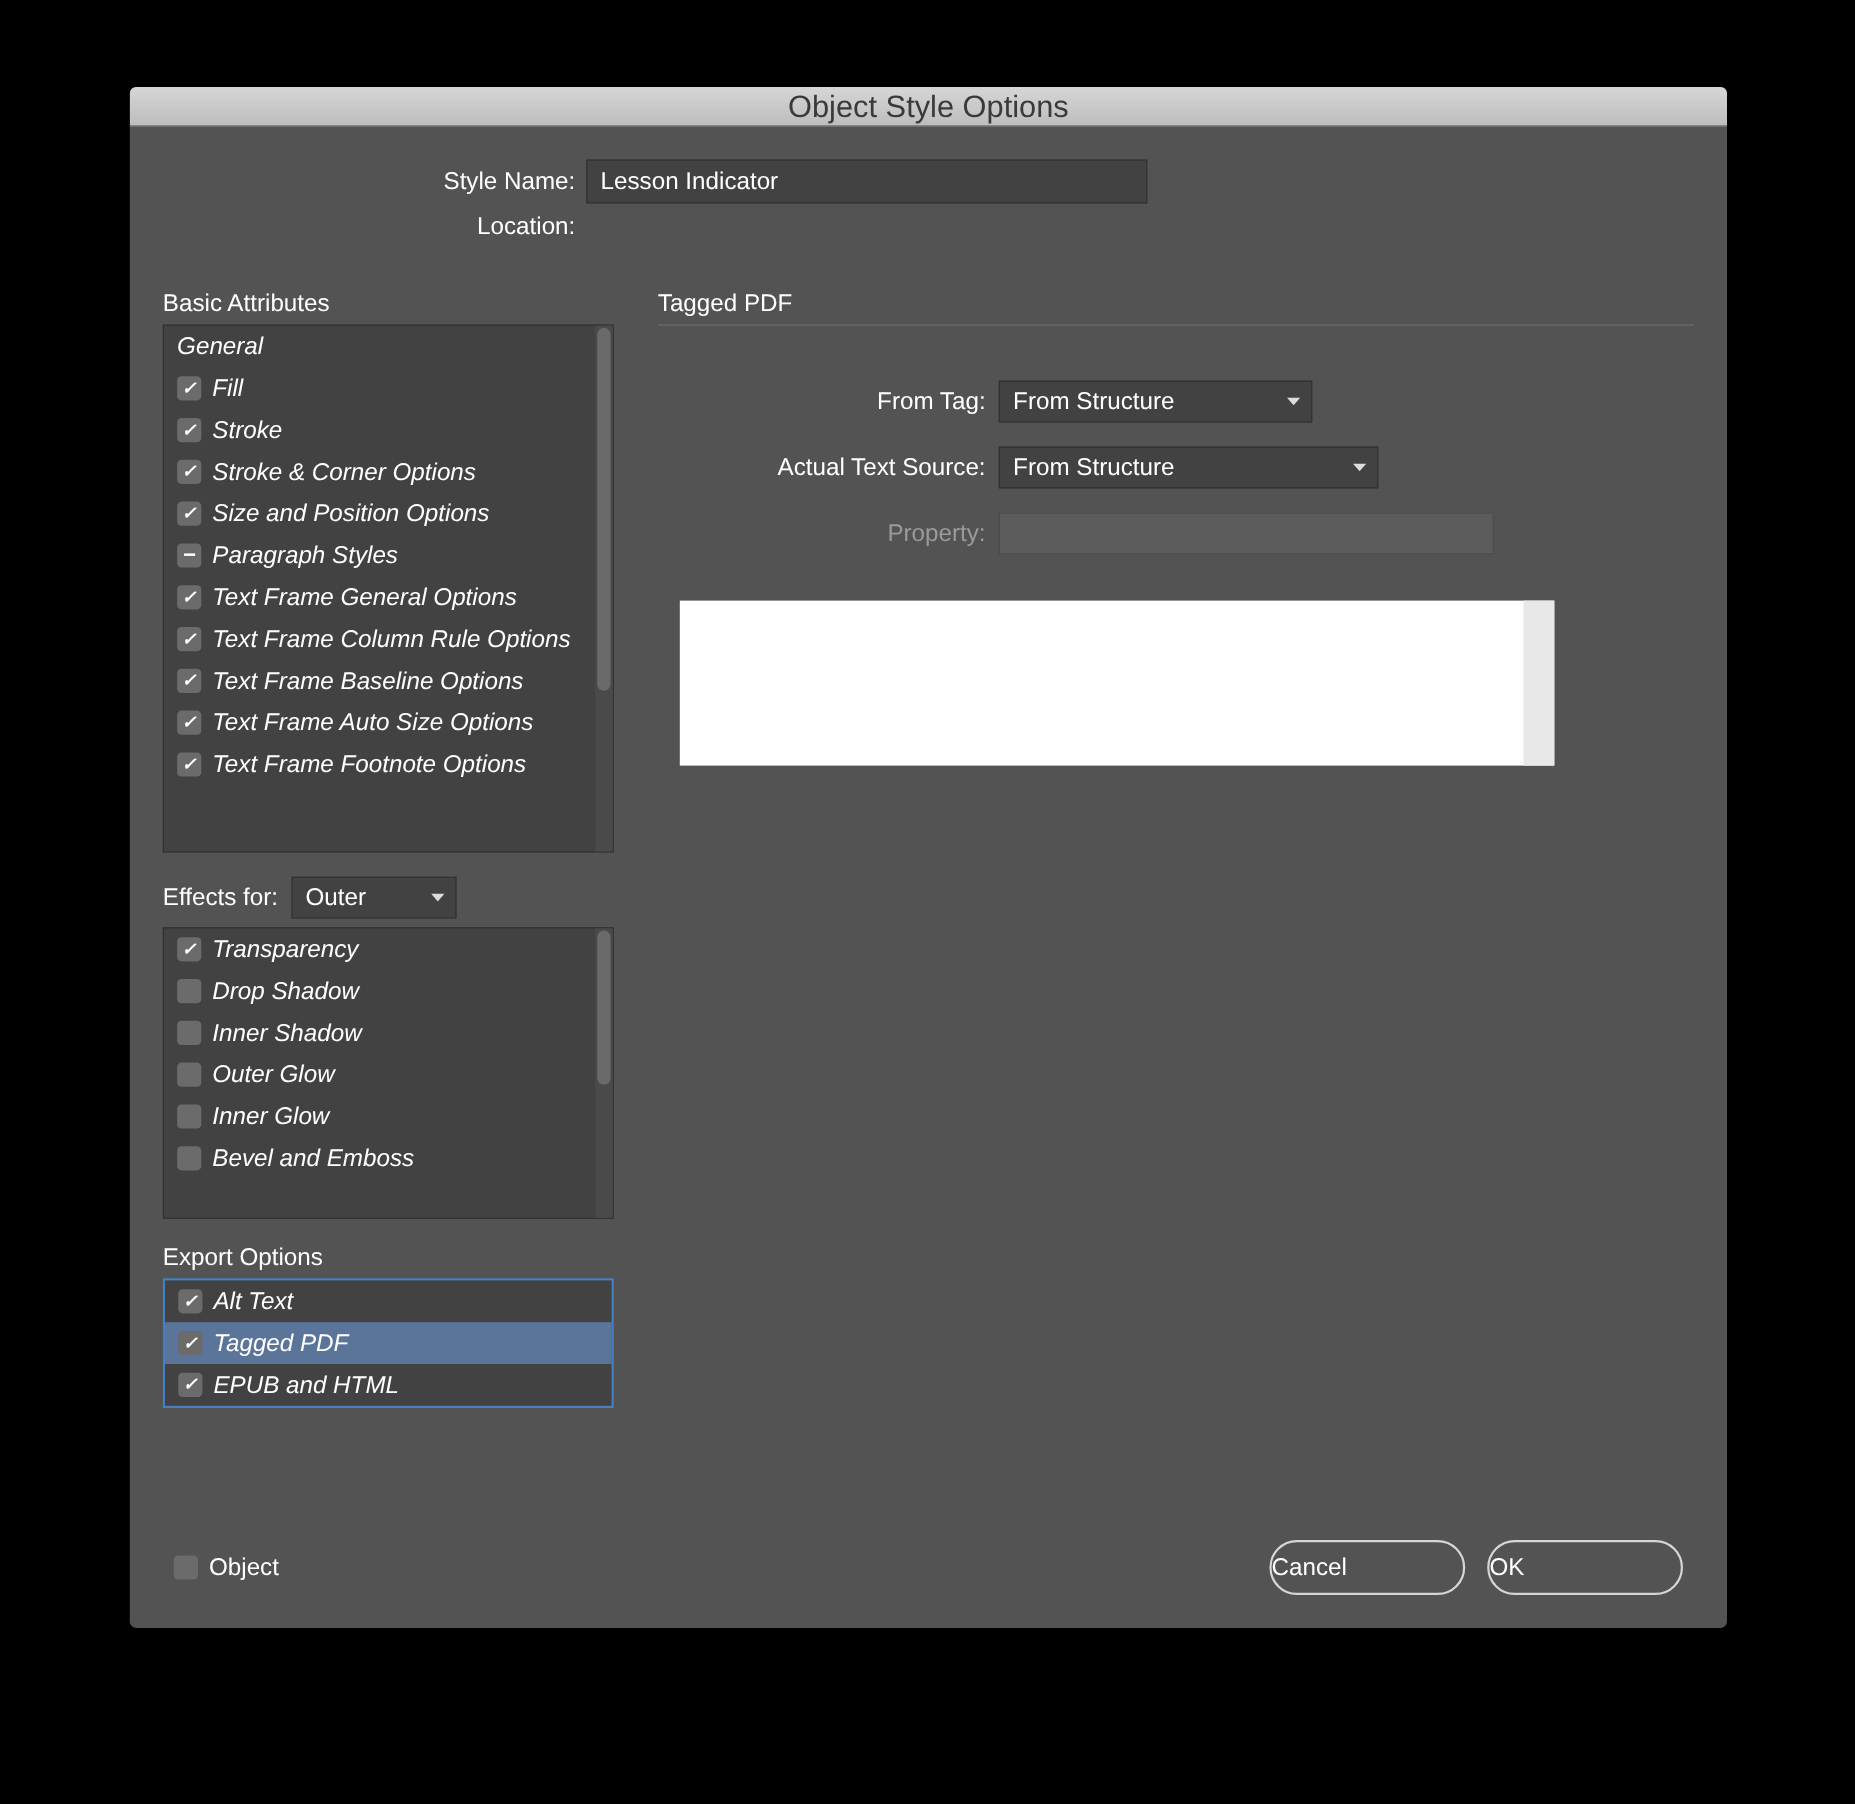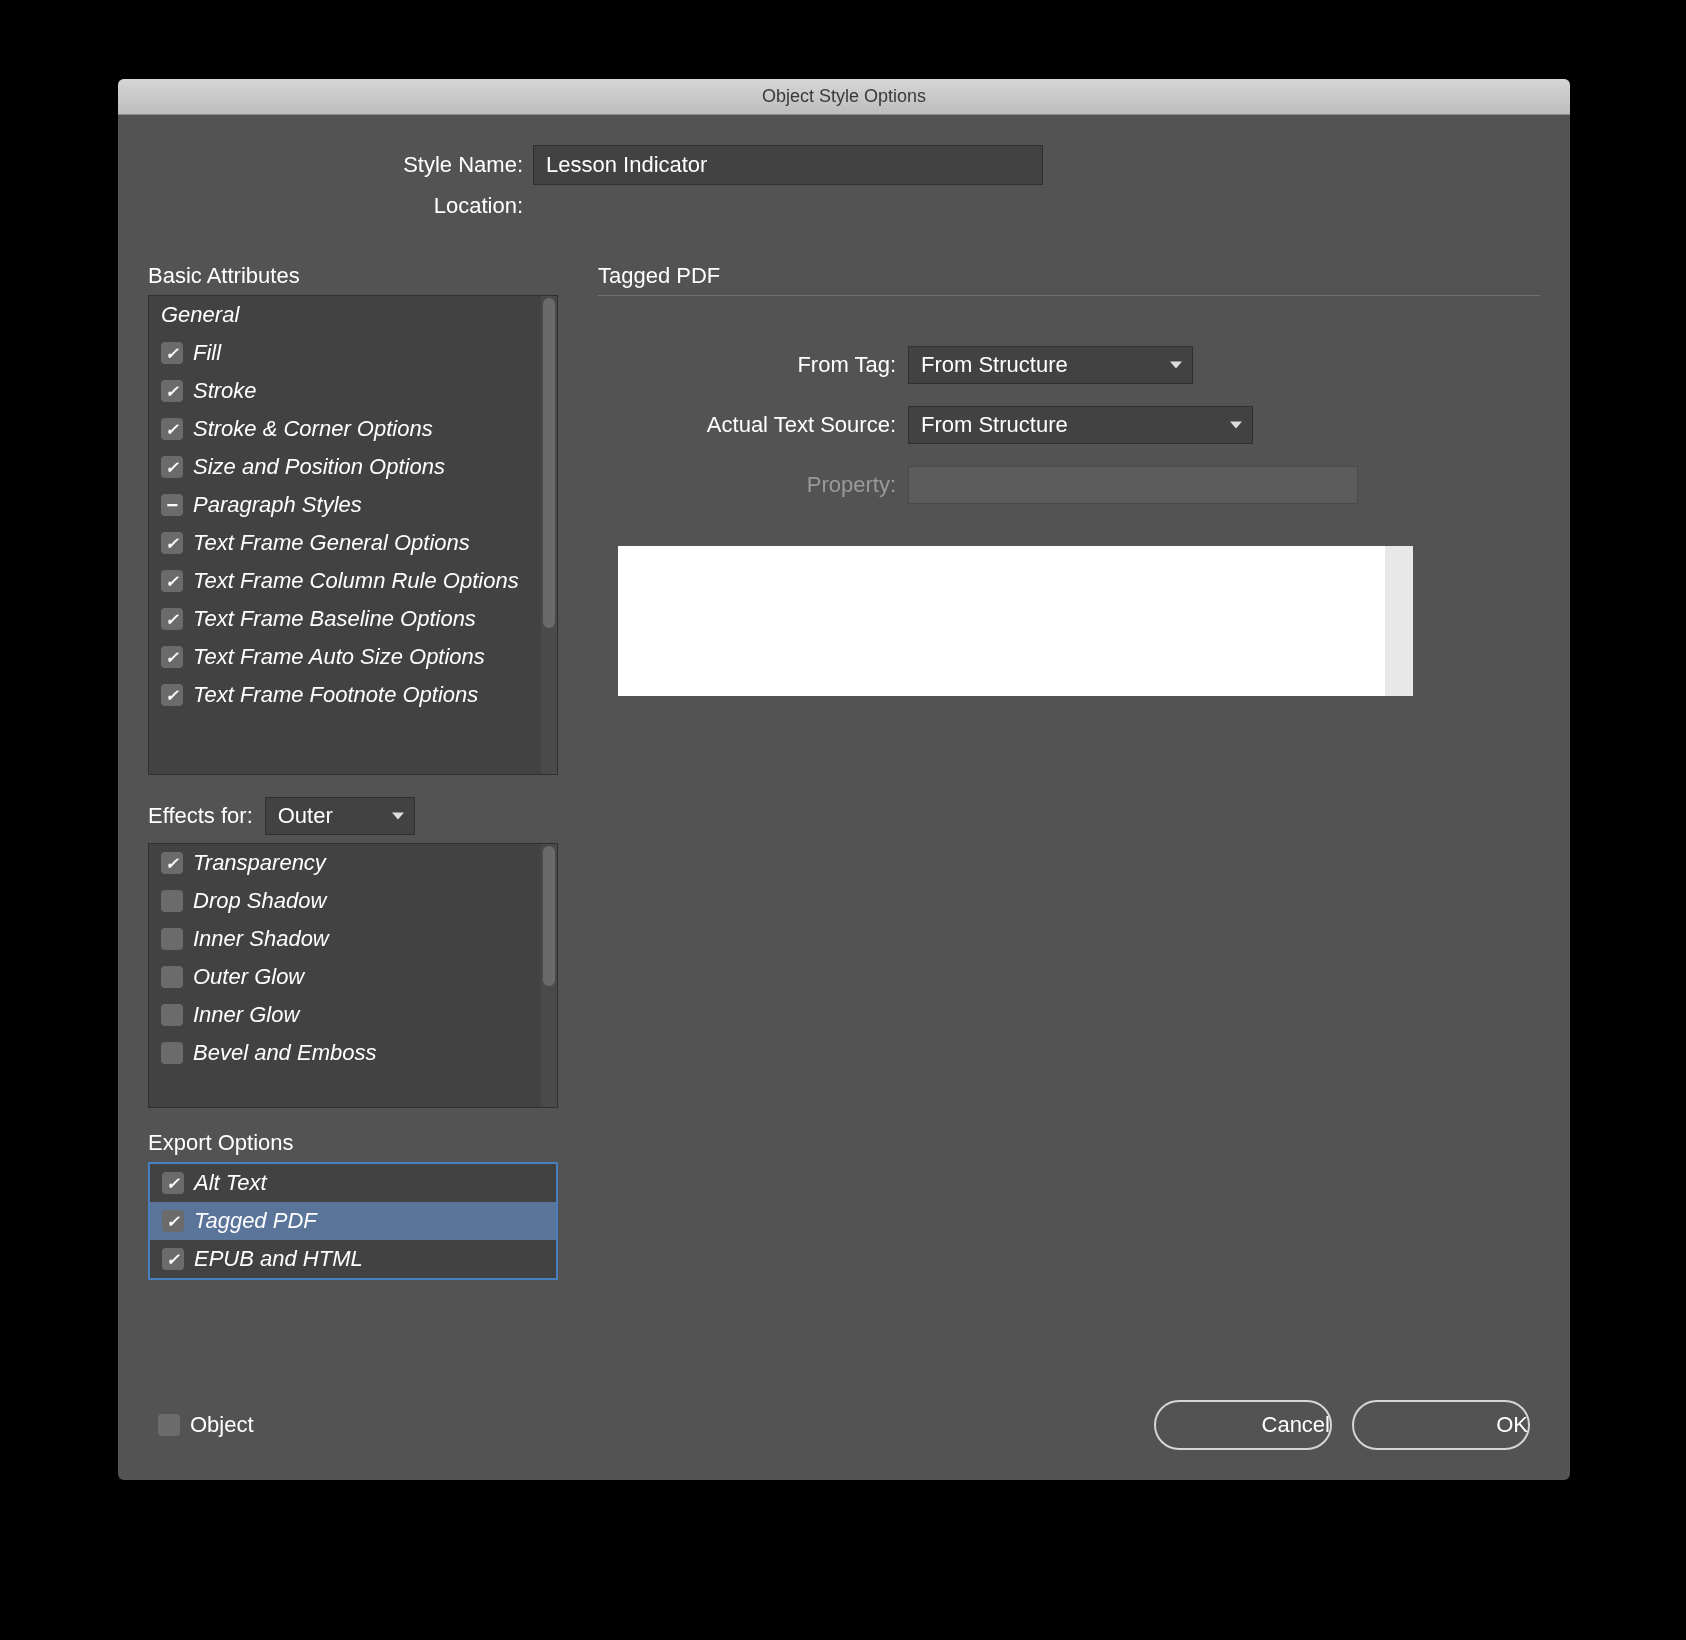"Object Style Options" .titlebar { font-size: 18px -> 28px }
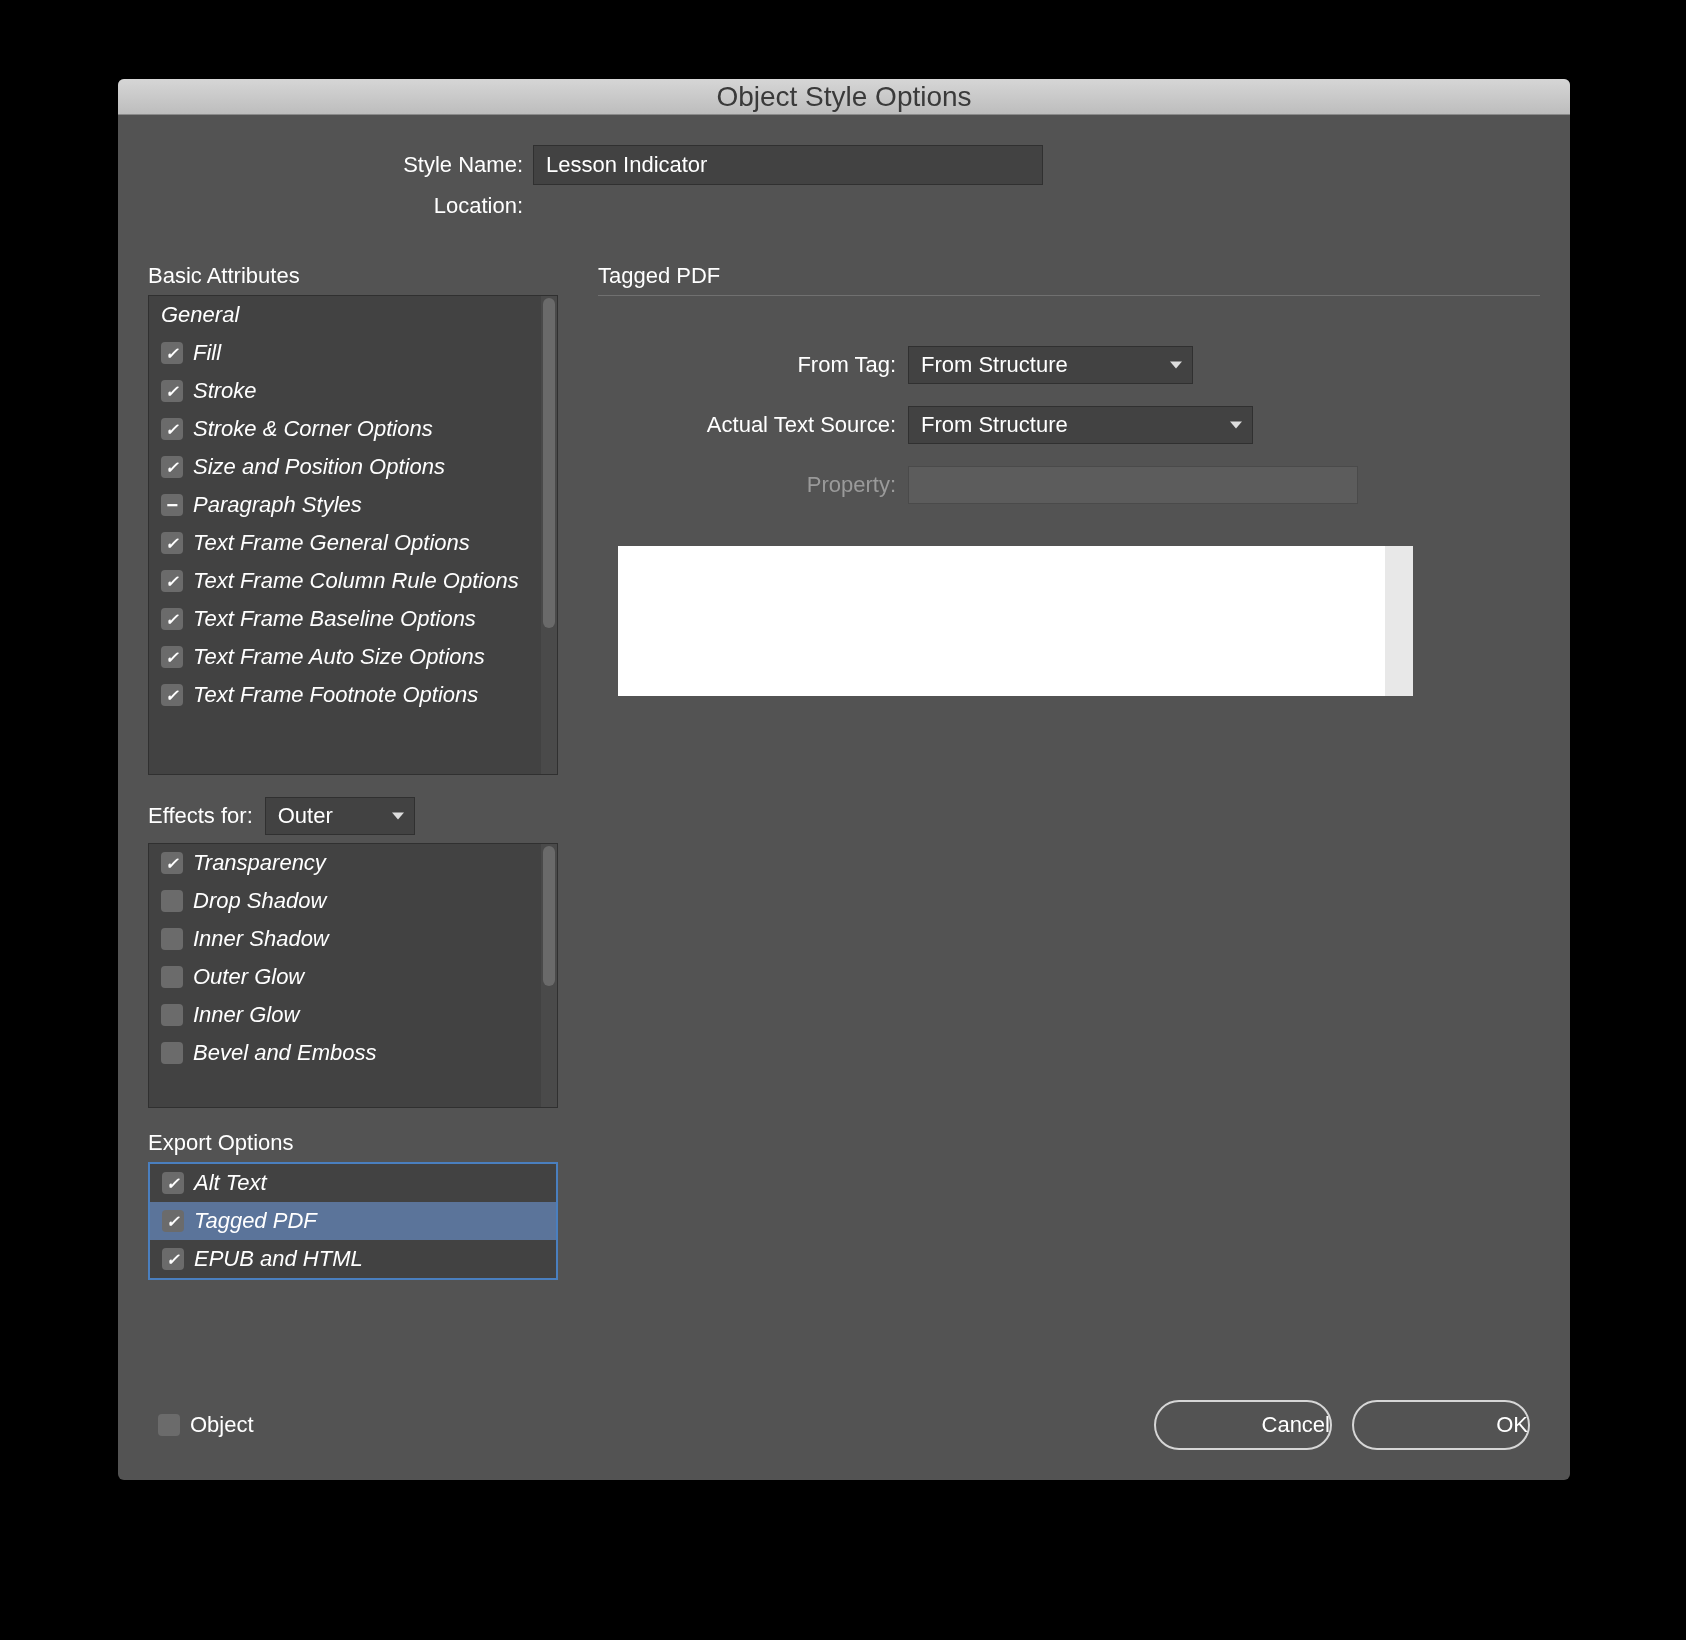"Cancel" .pillbtn { justify-content: flex-end -> flex-start }
